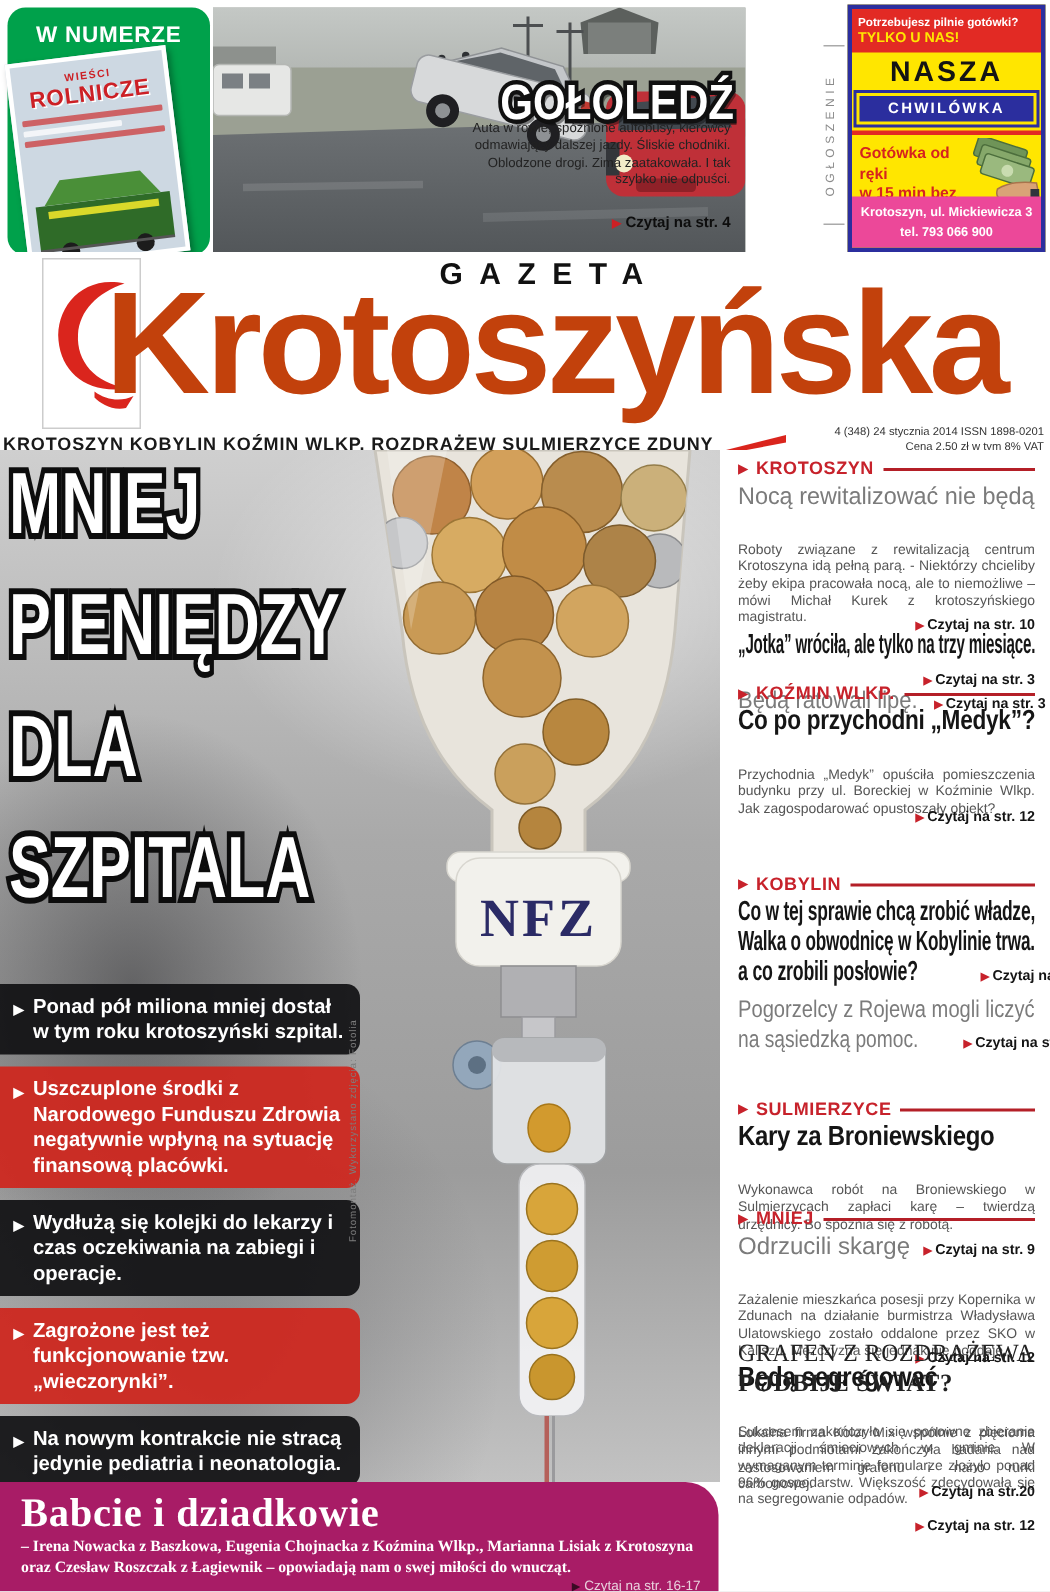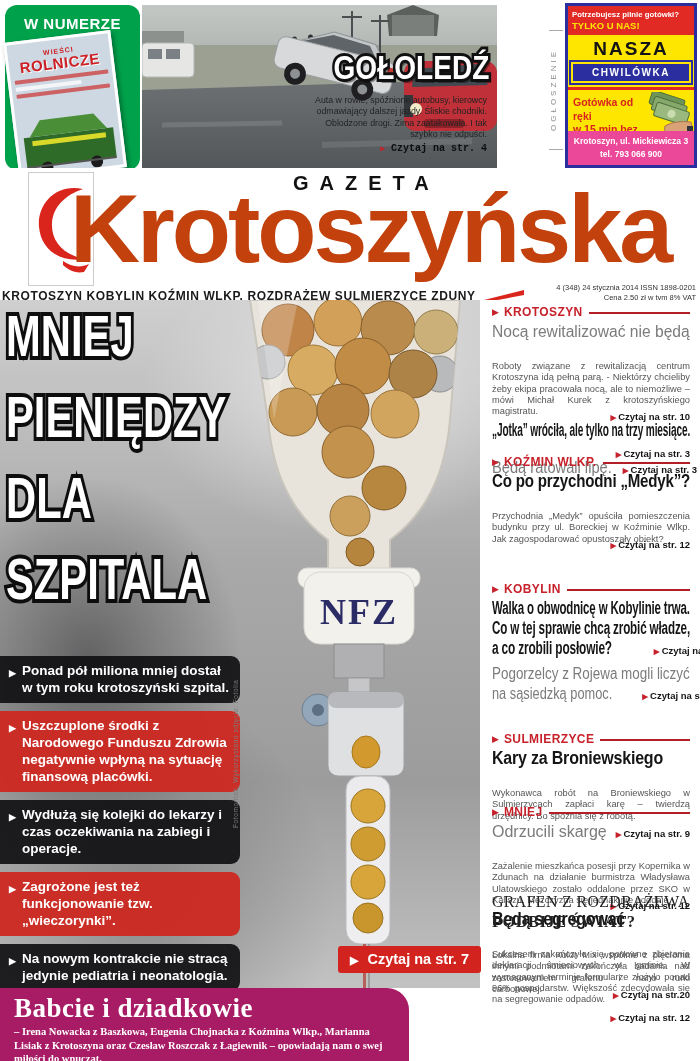"▶ Czytaj na str. 4" .golo-rm { font-family: Liberation Mono, monospace -> none; margin-top: 3px -> 18px }
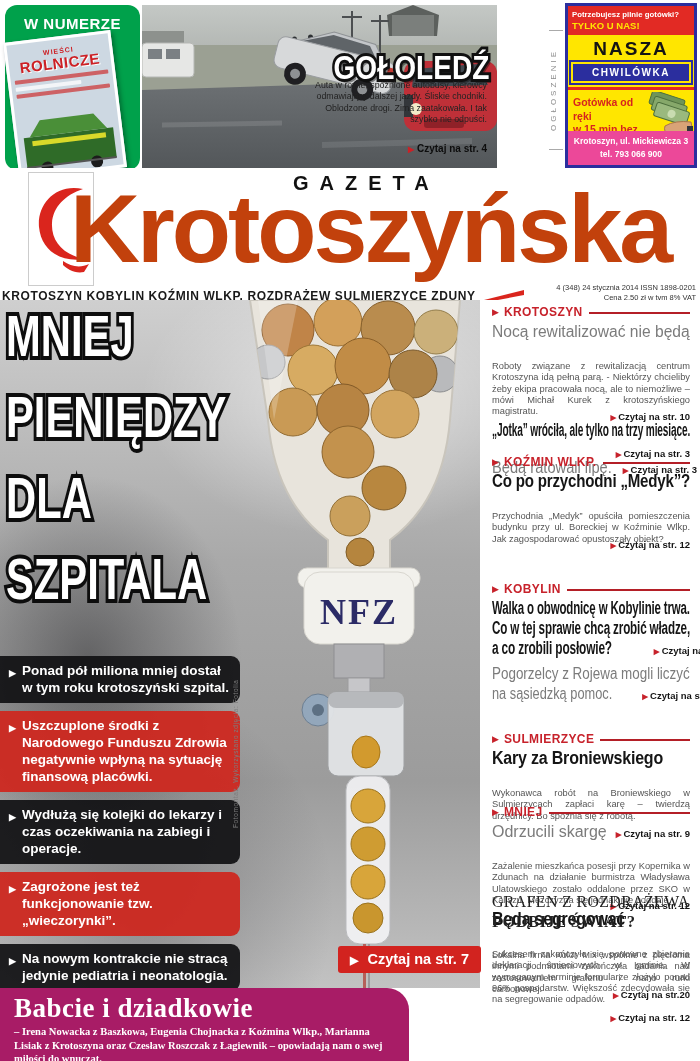"Walka o obwodnicę w Kobylinie" div.hl-row { order: before "Co w tej sprawie chcą" -> after "Co w tej sprawie chcą" }
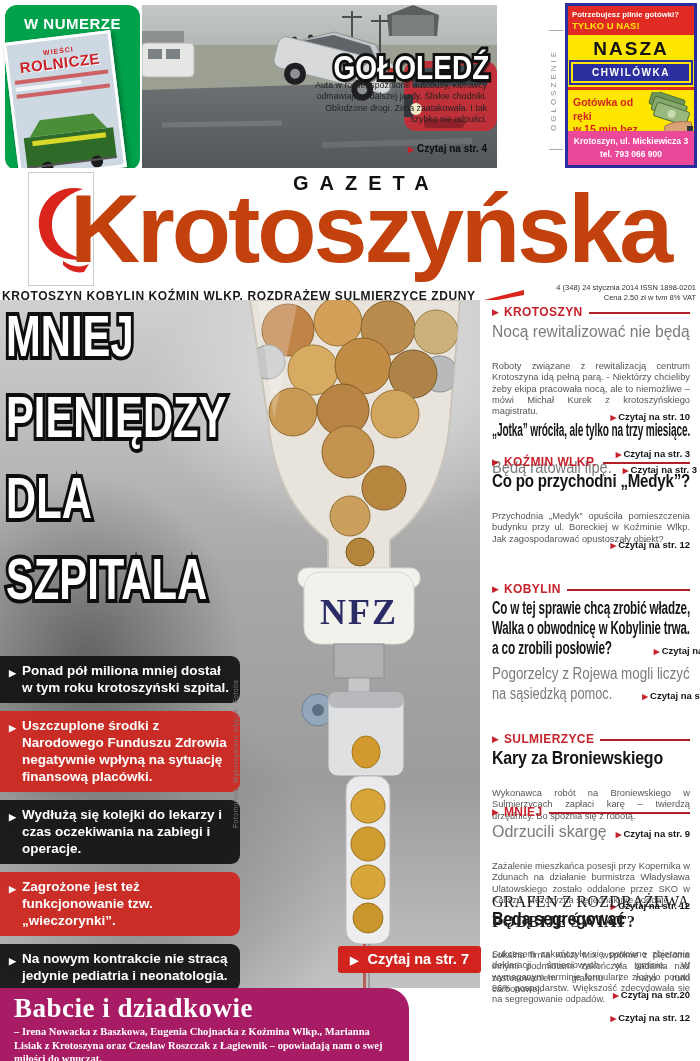"▶ Czytaj na str. 7" div.badge { html: <div> <span>▶</span> <span>Czytaj na str. 7</span> </div> -> none }
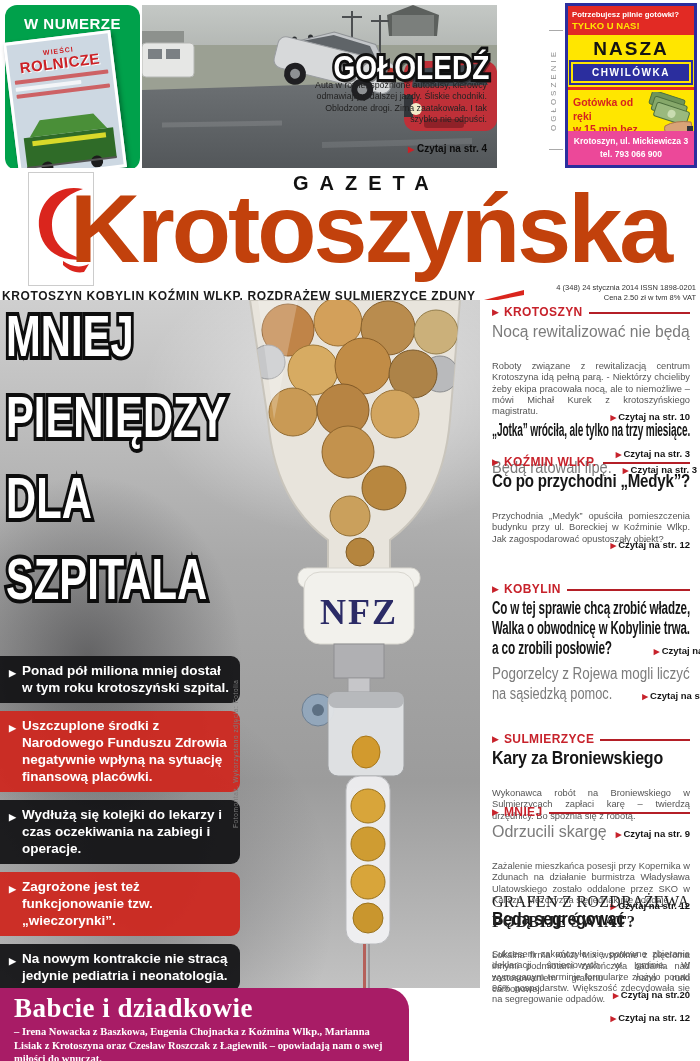"Babcie i dziadkowie" .babcie { width: 409px -> 479px }
